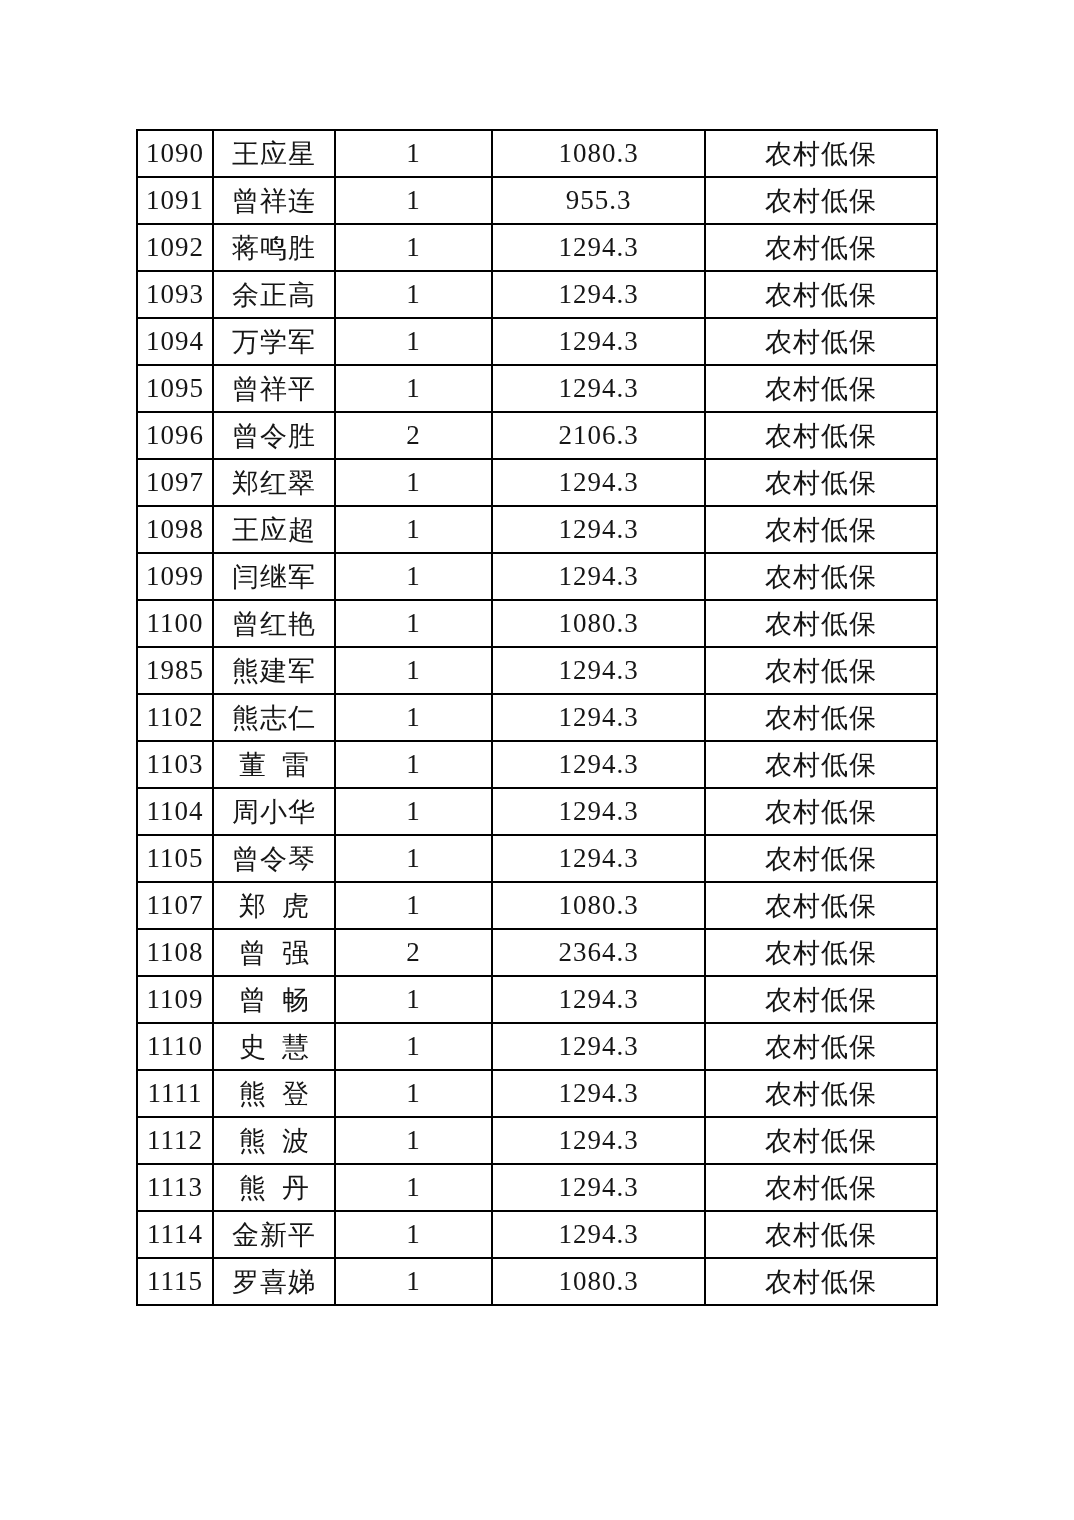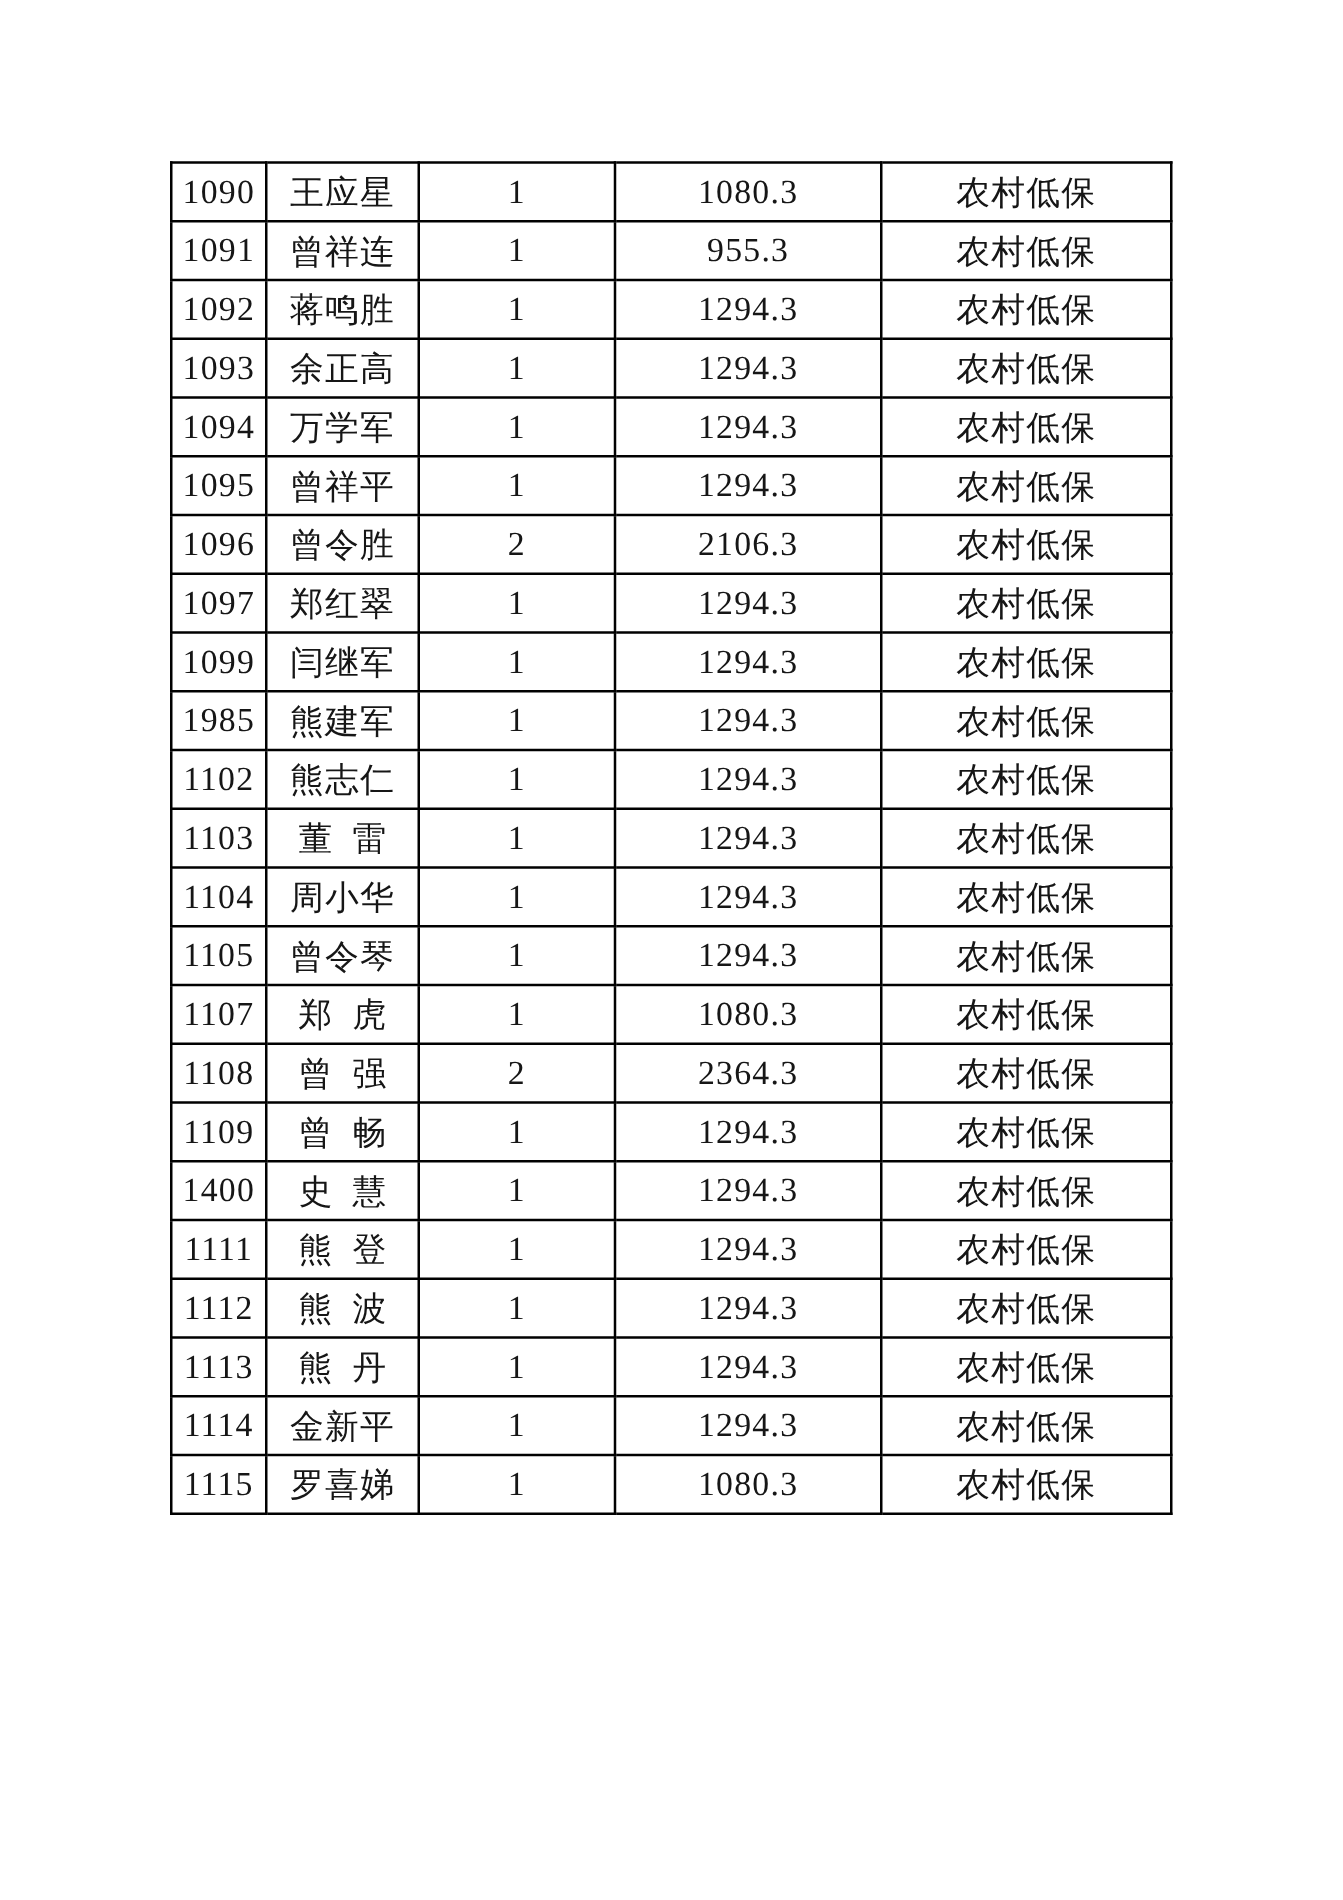"1098" tr { html: none -> <tr> <td>1098</td> <td><span>王应超</span></td> <td>1</td> <td>1294.3</td> <td>农村低保</td> </tr> }
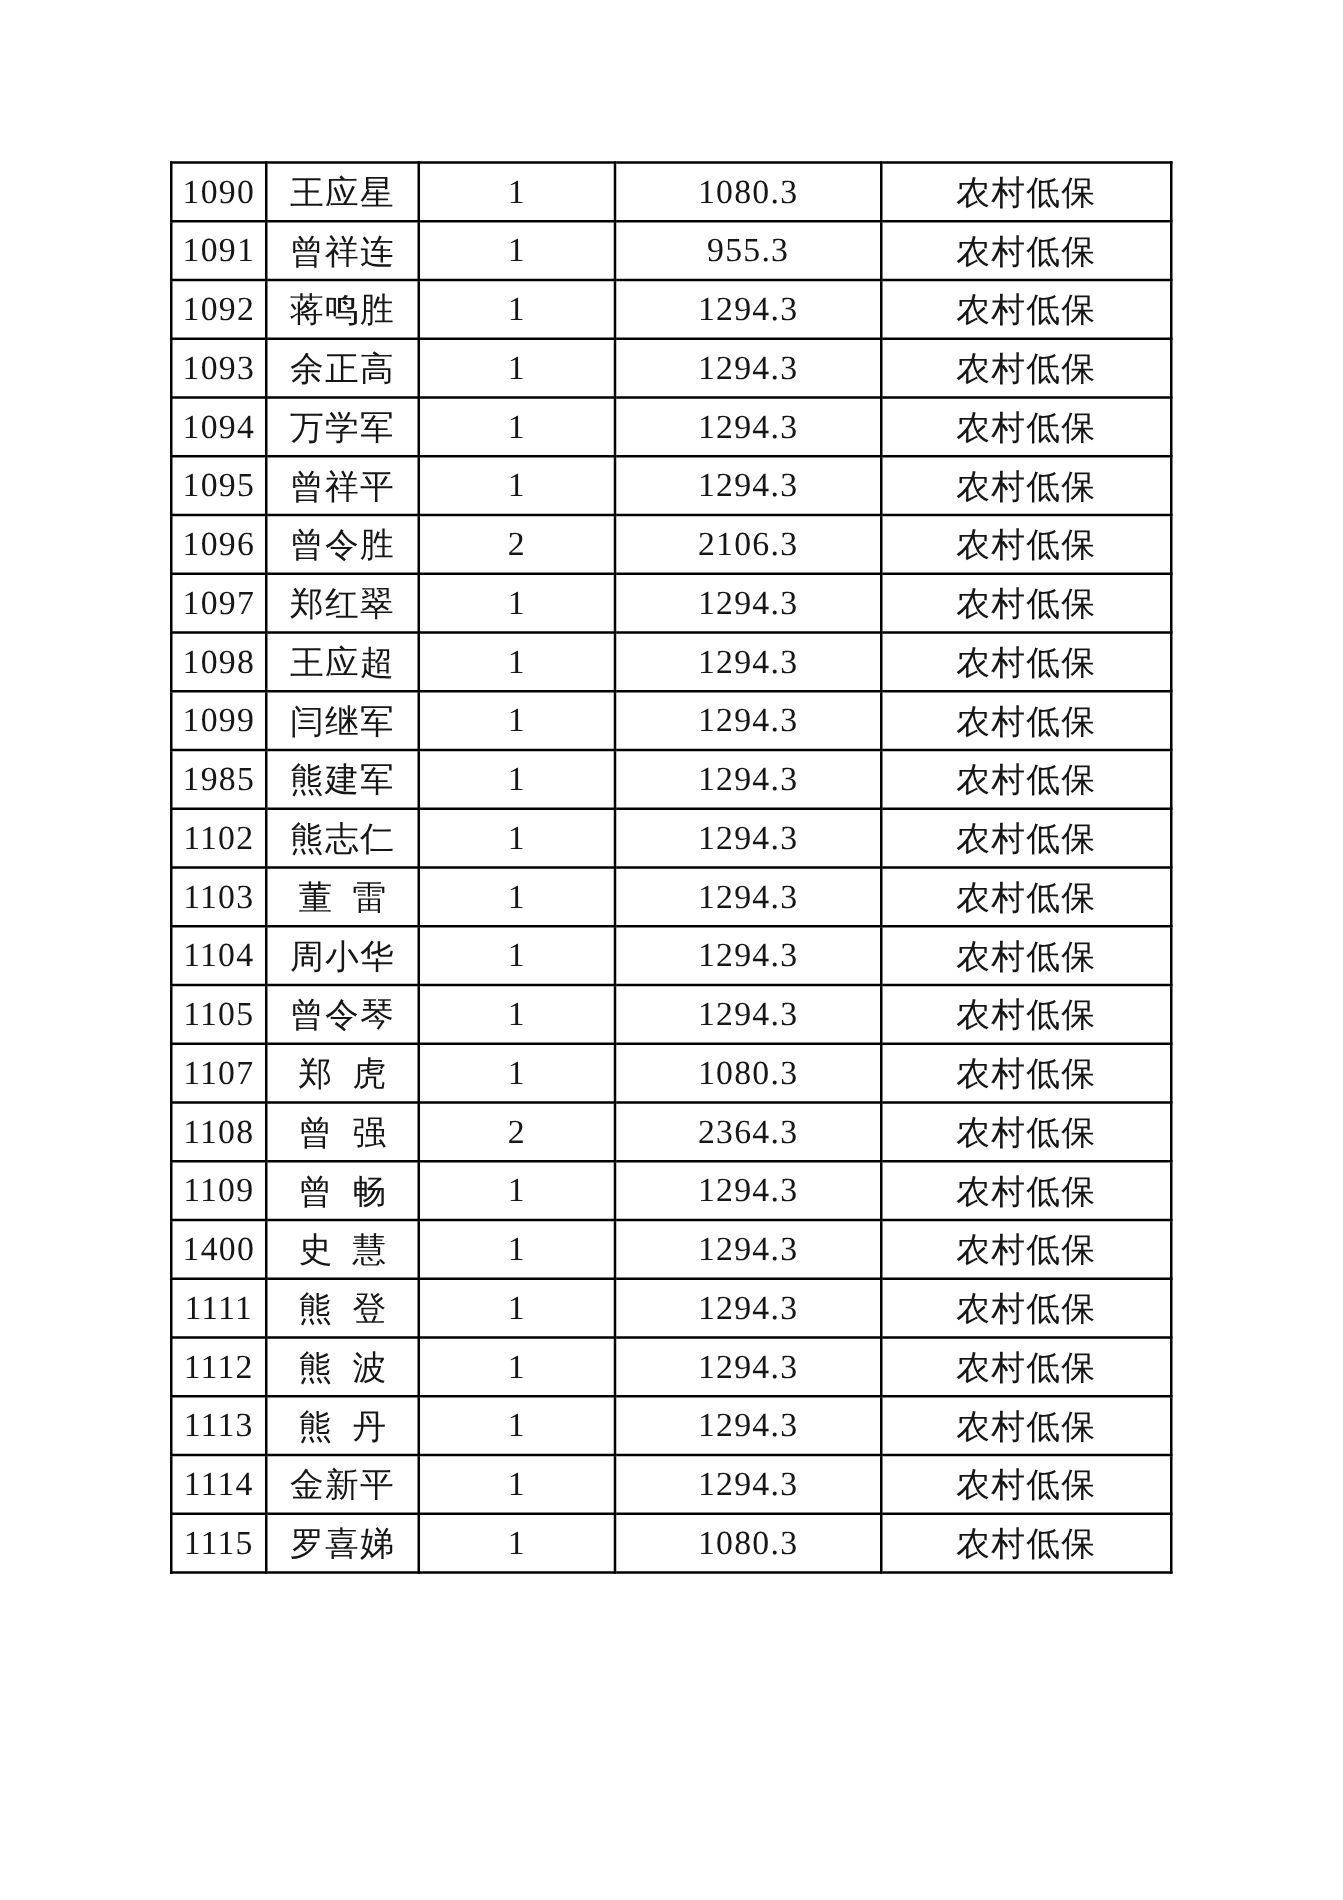"1100" tr { html: none -> <tr> <td>1100</td> <td><span>曾红艳</span></td> <td>1</td> <td>1080.3</td> <td>农村低保</td> </tr> }
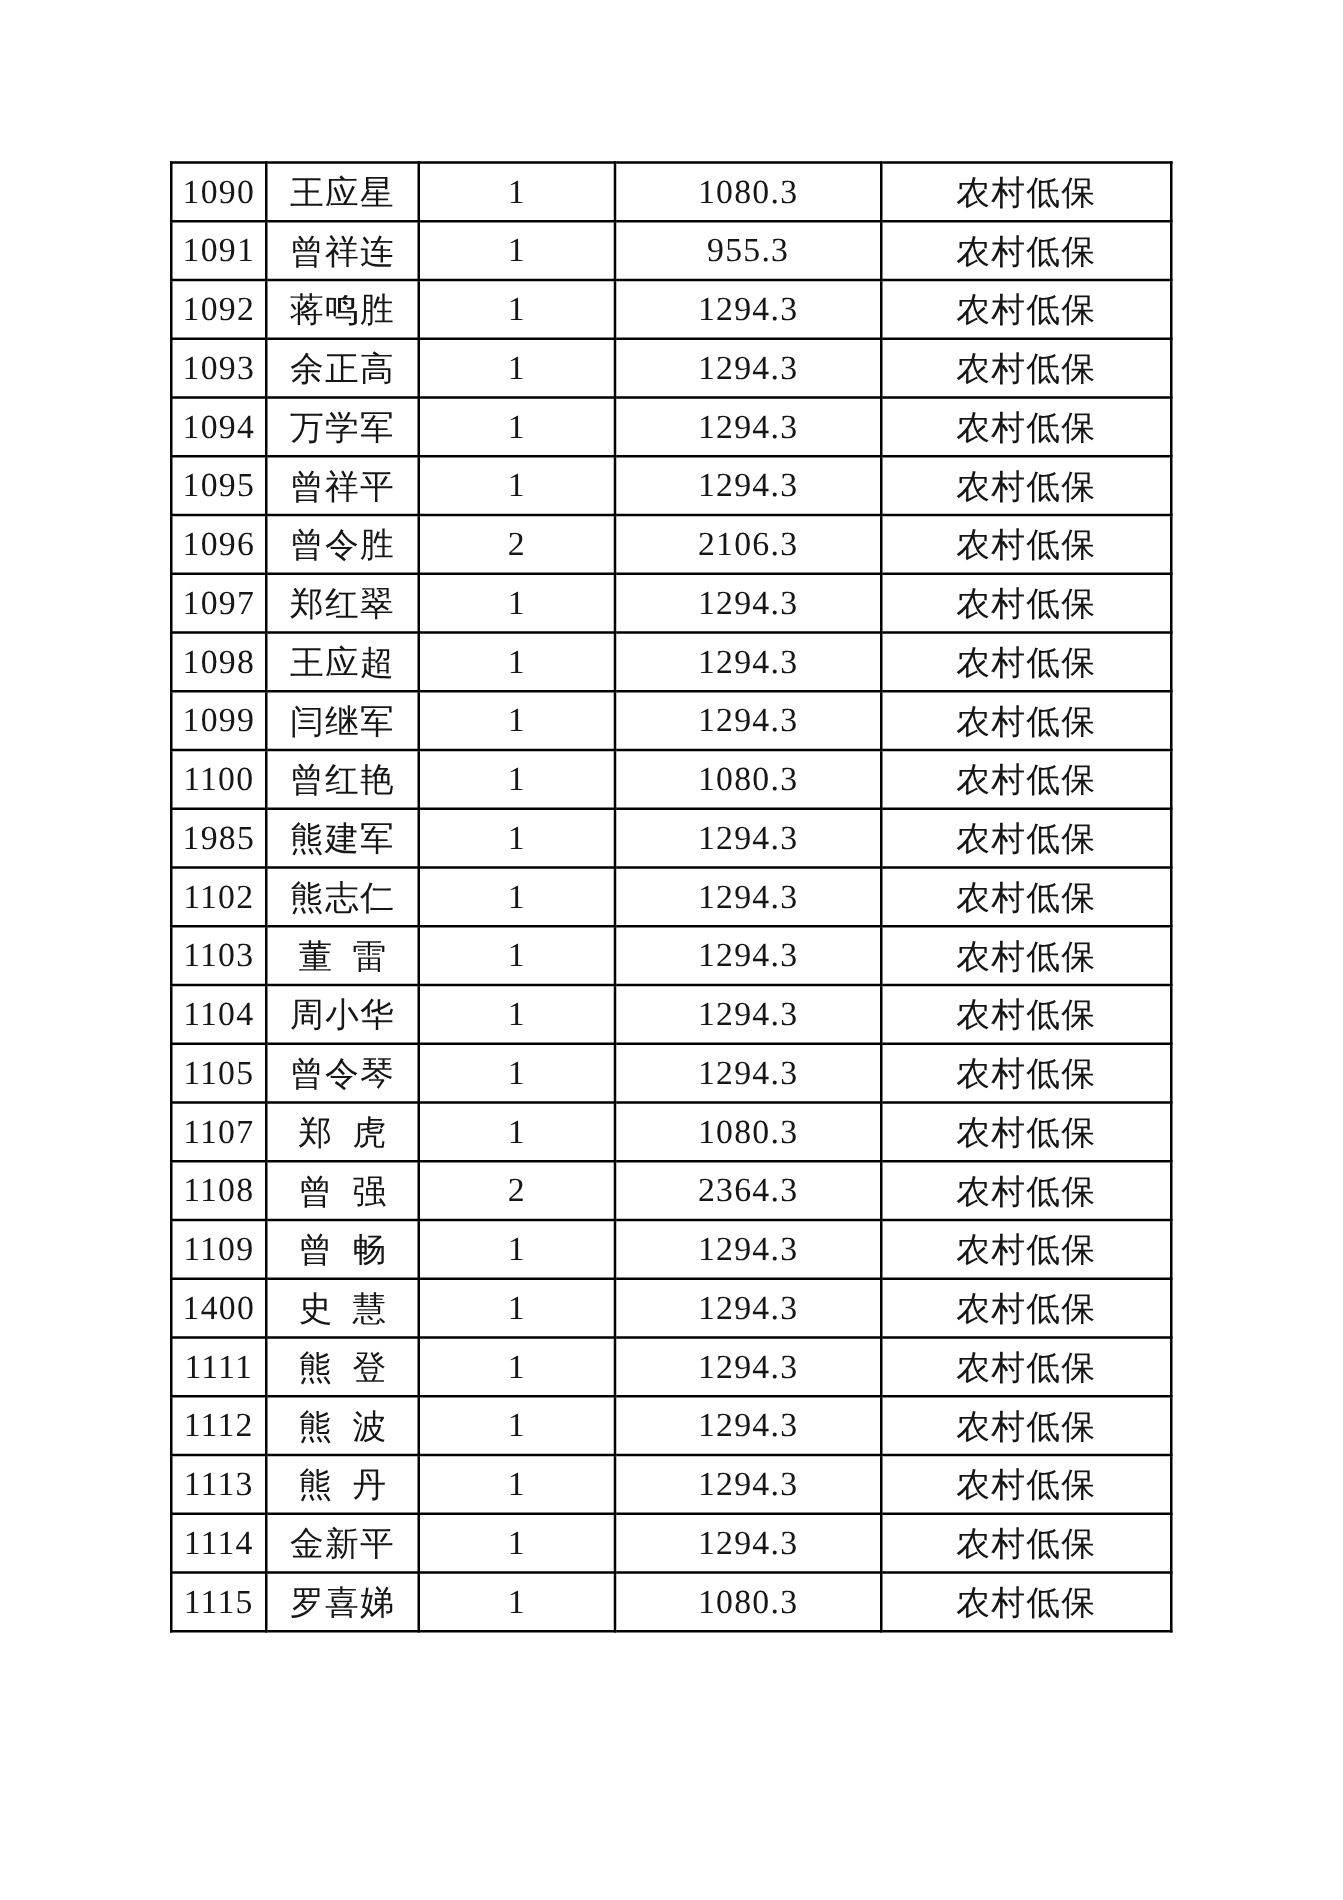"1400" td.col-id { text: 1400 -> 1110 }
